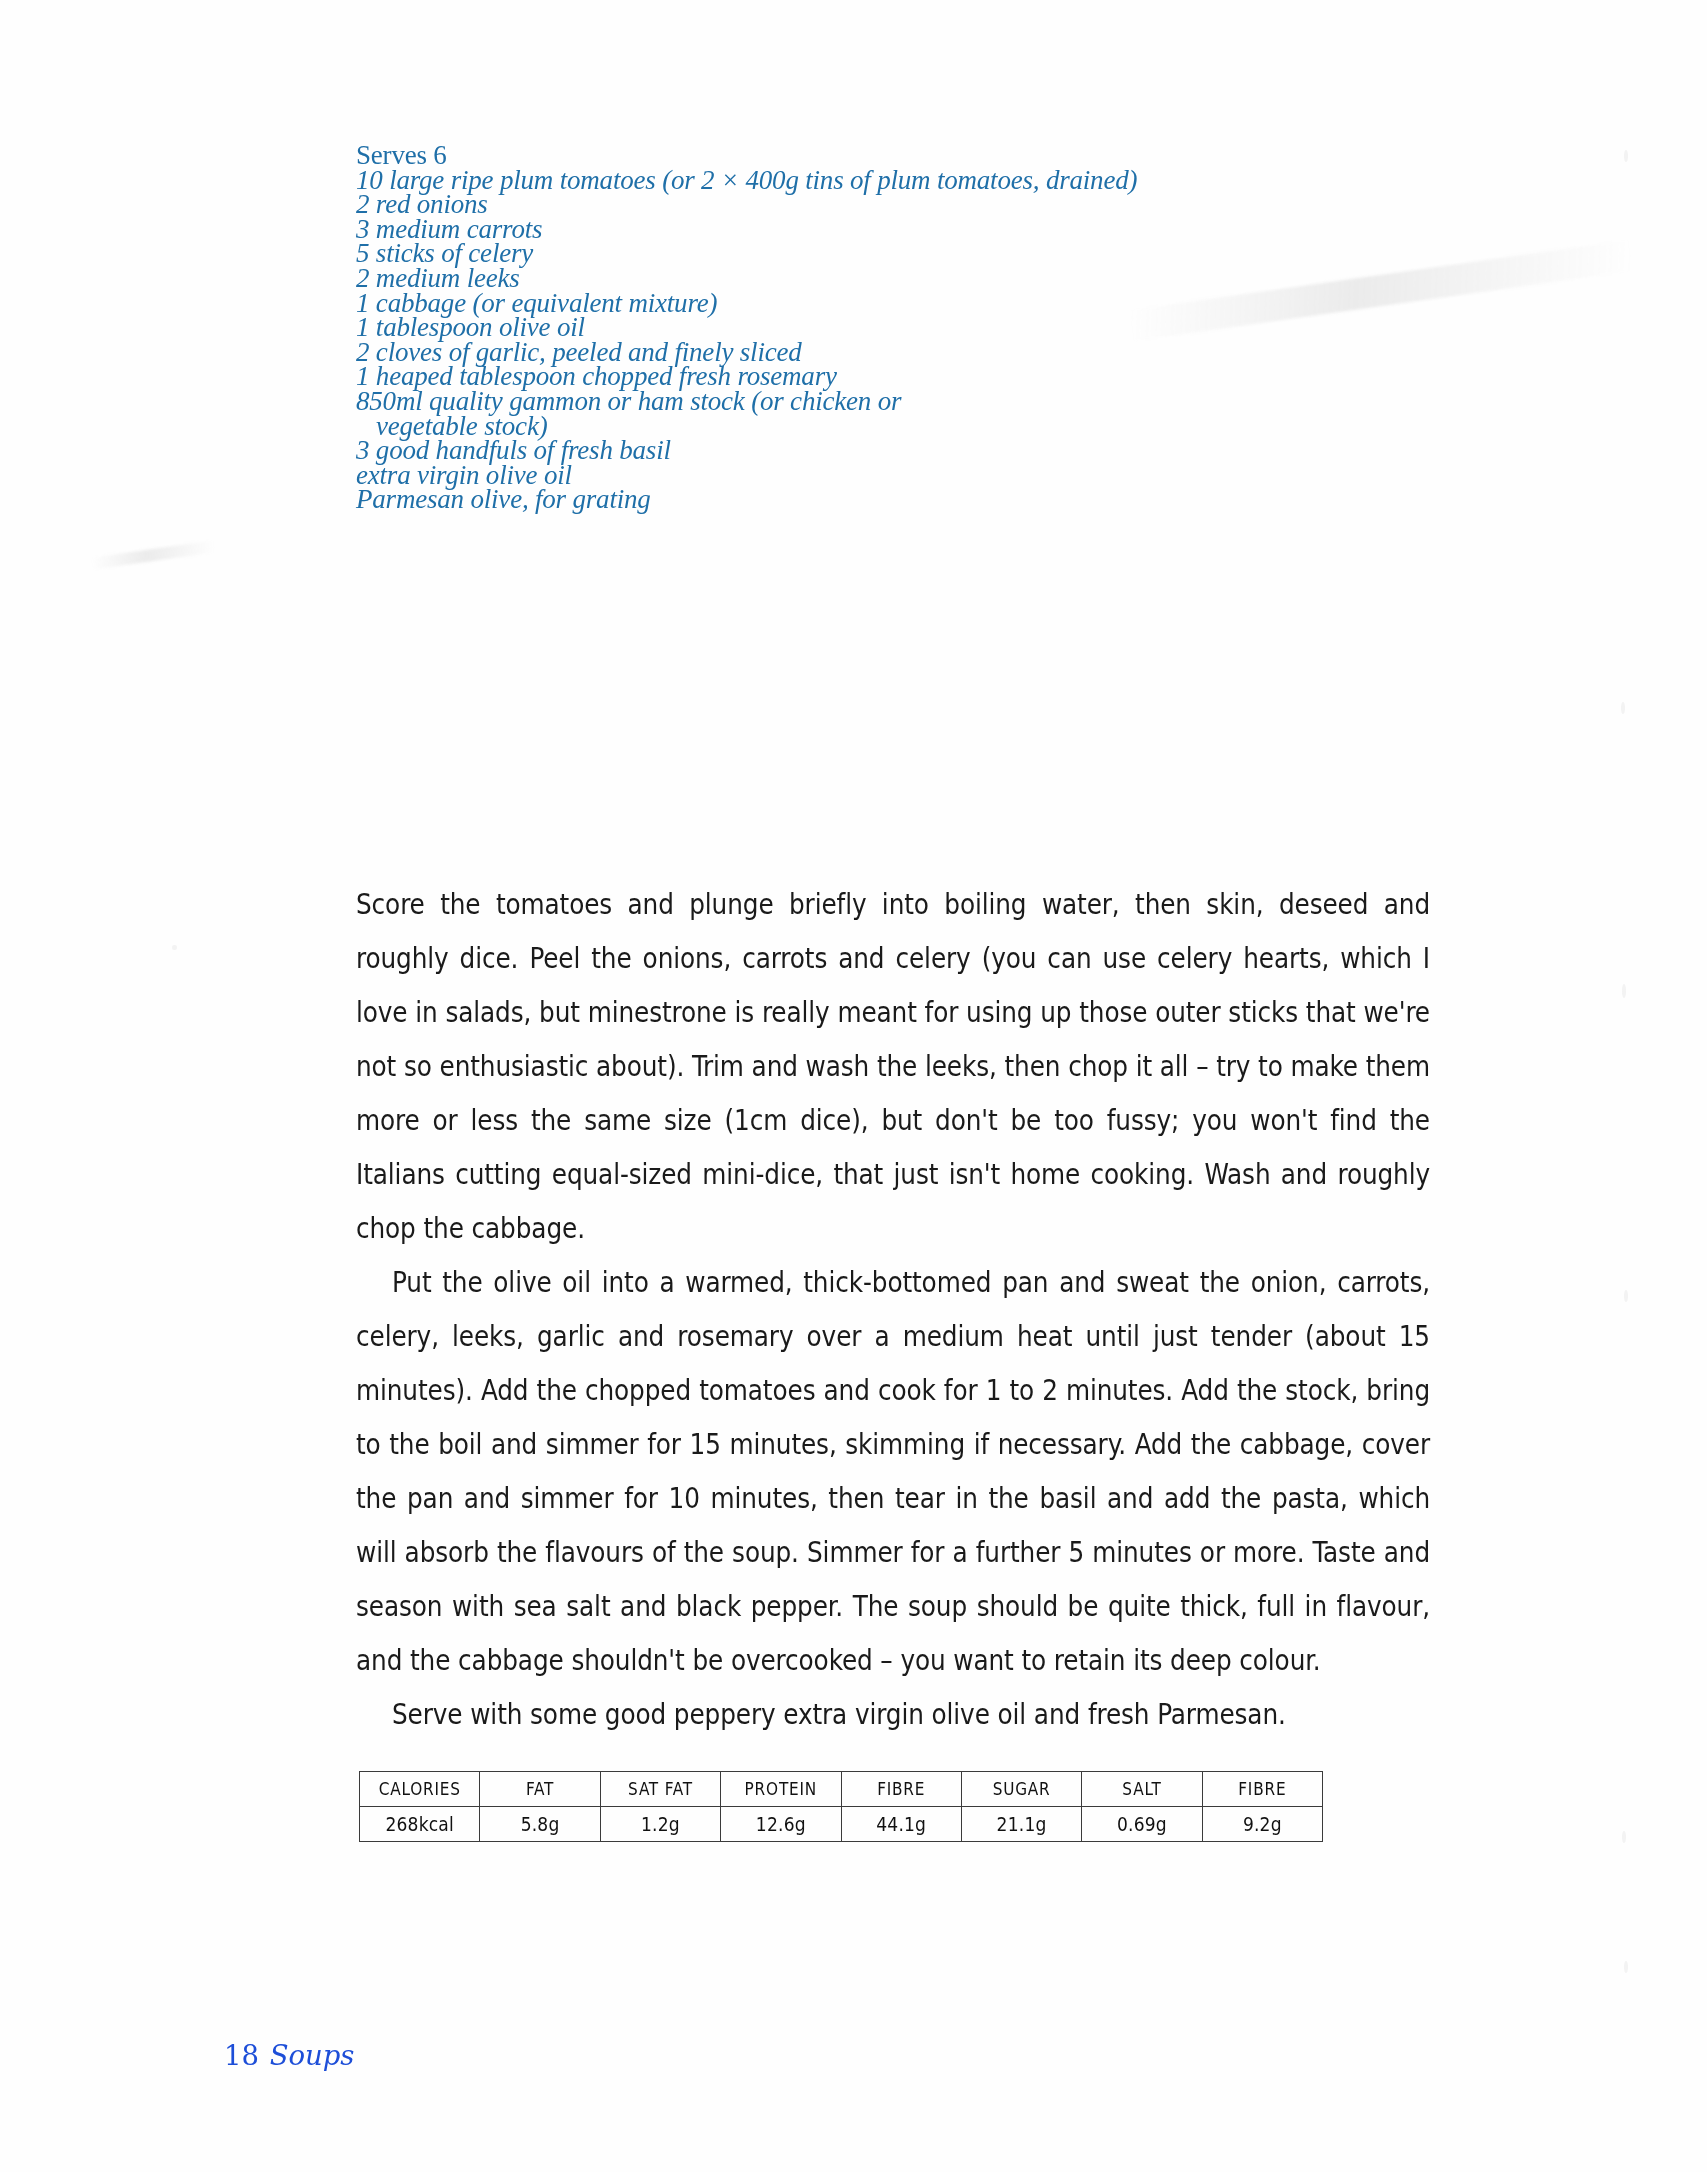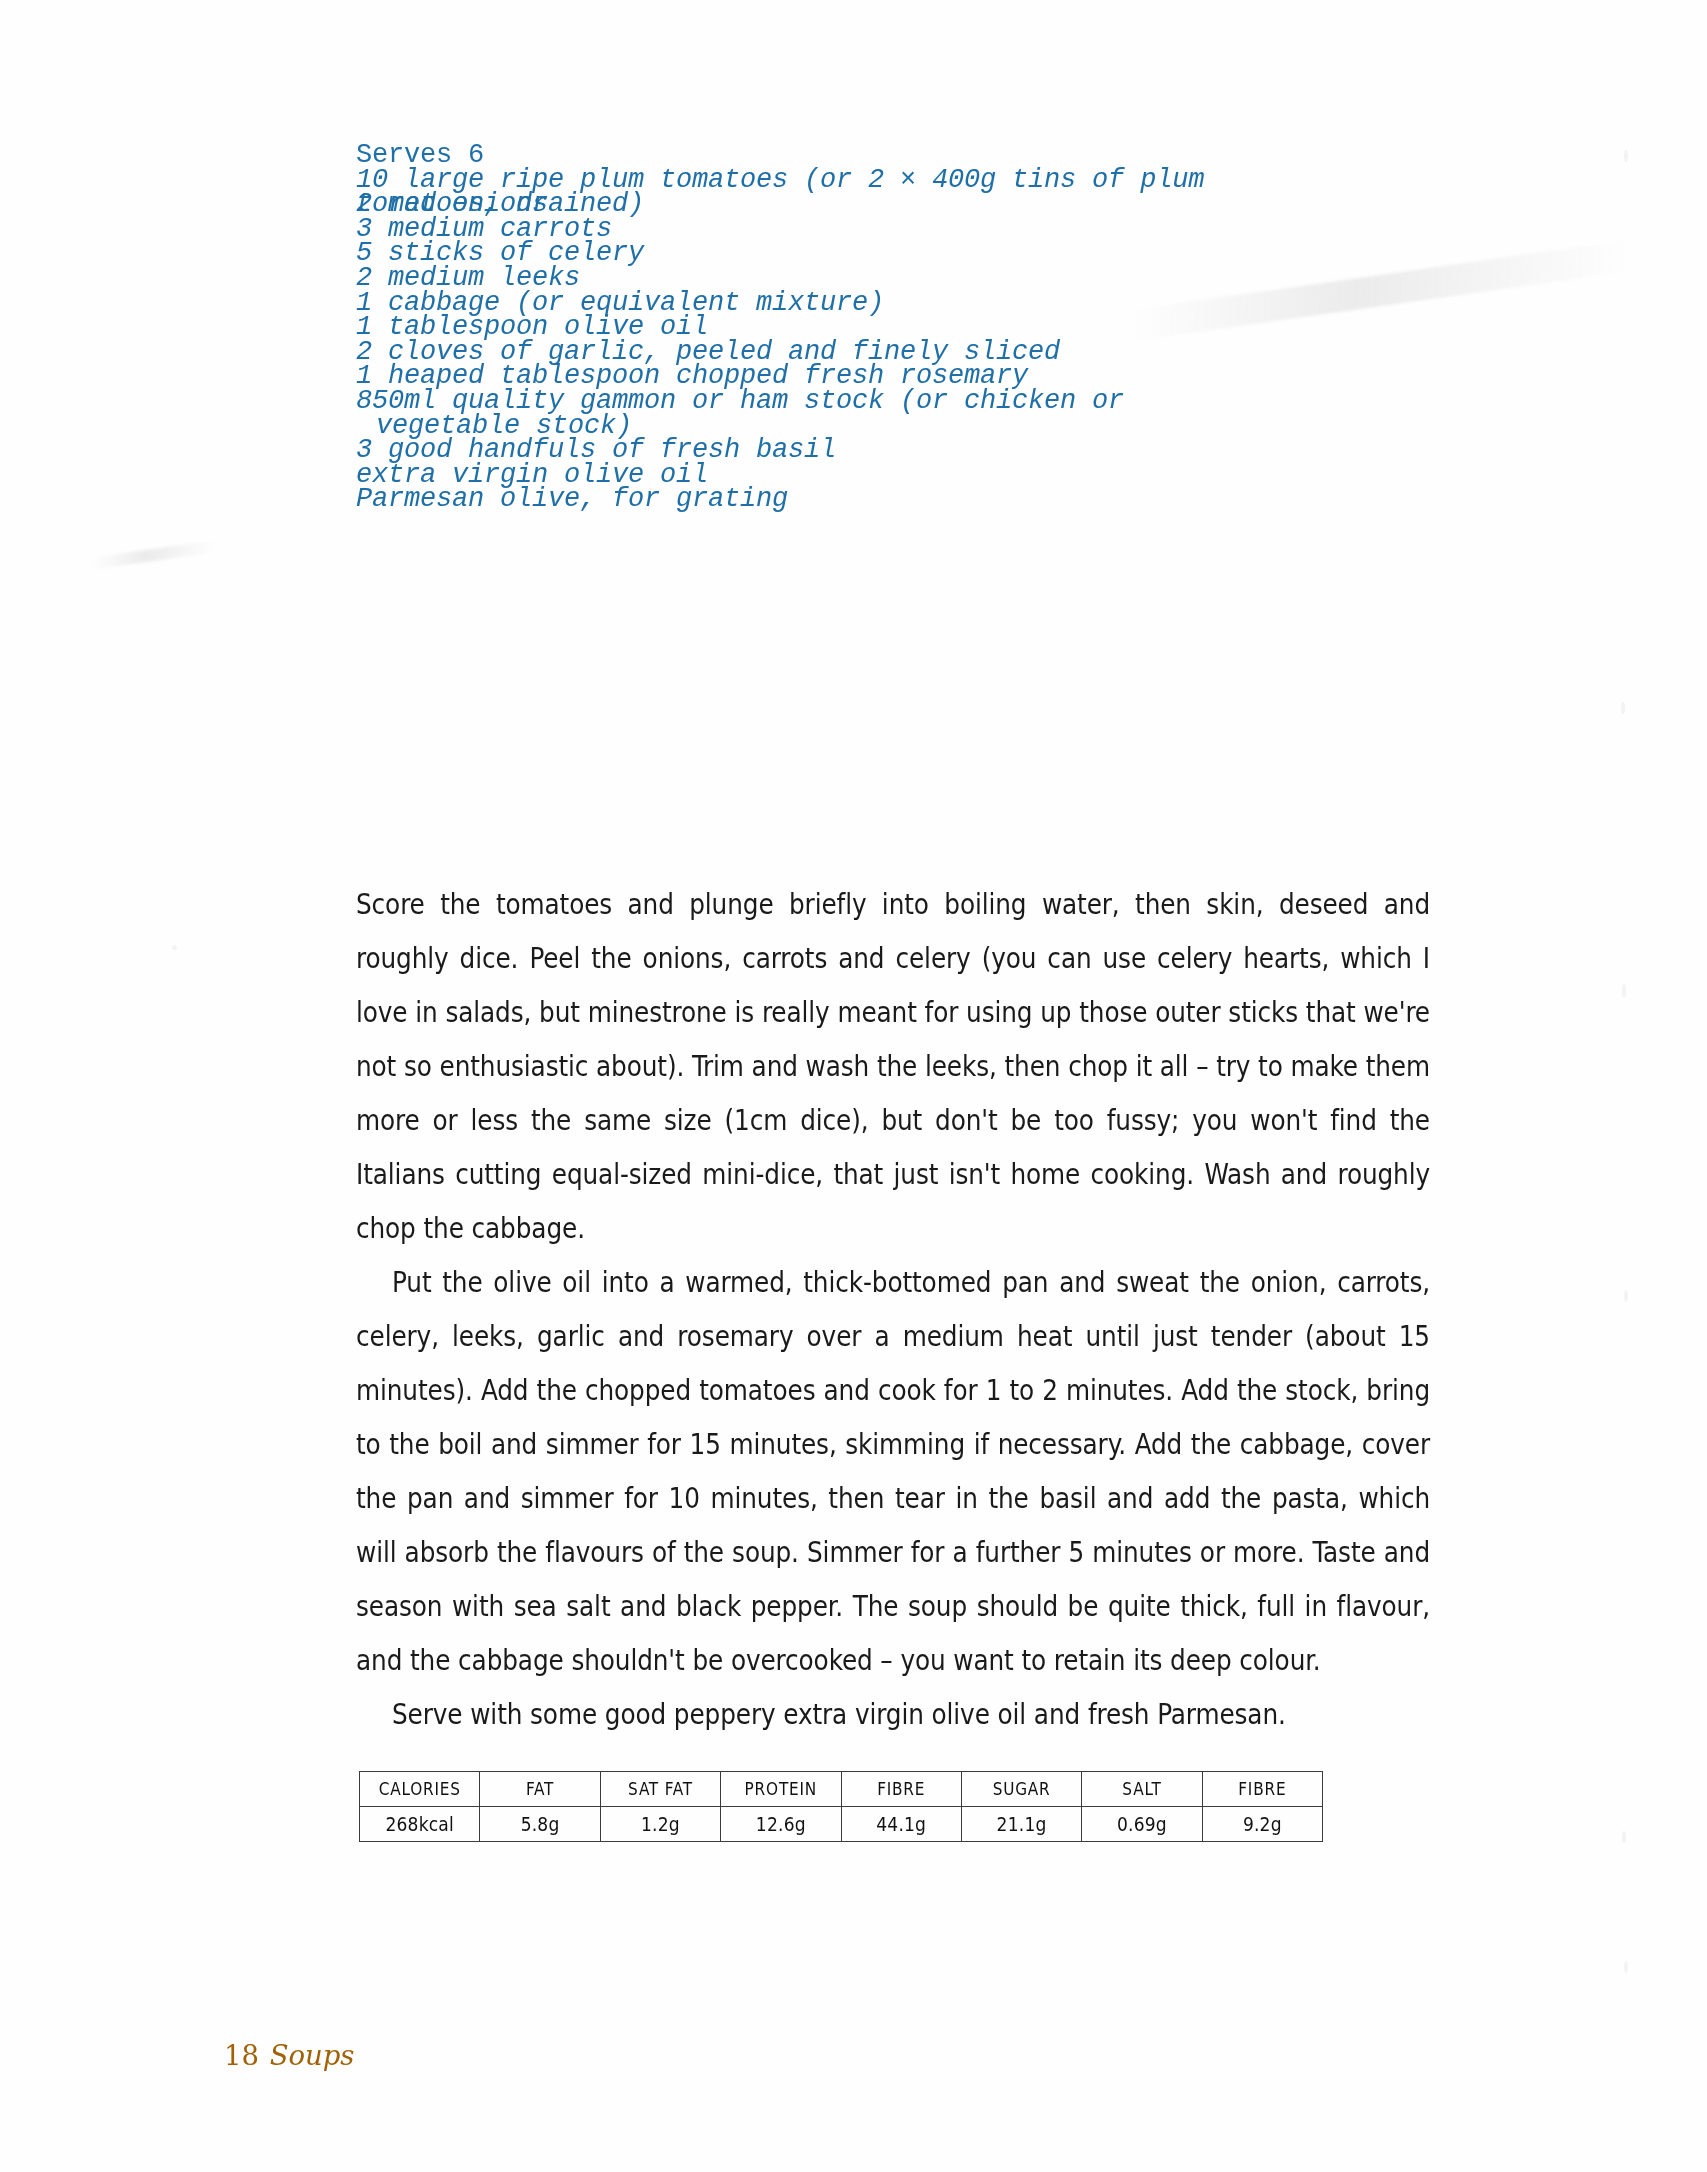"Serves 6" .ingredients { font-family: Liberation Mono, monospace -> Liberation Serif, serif }
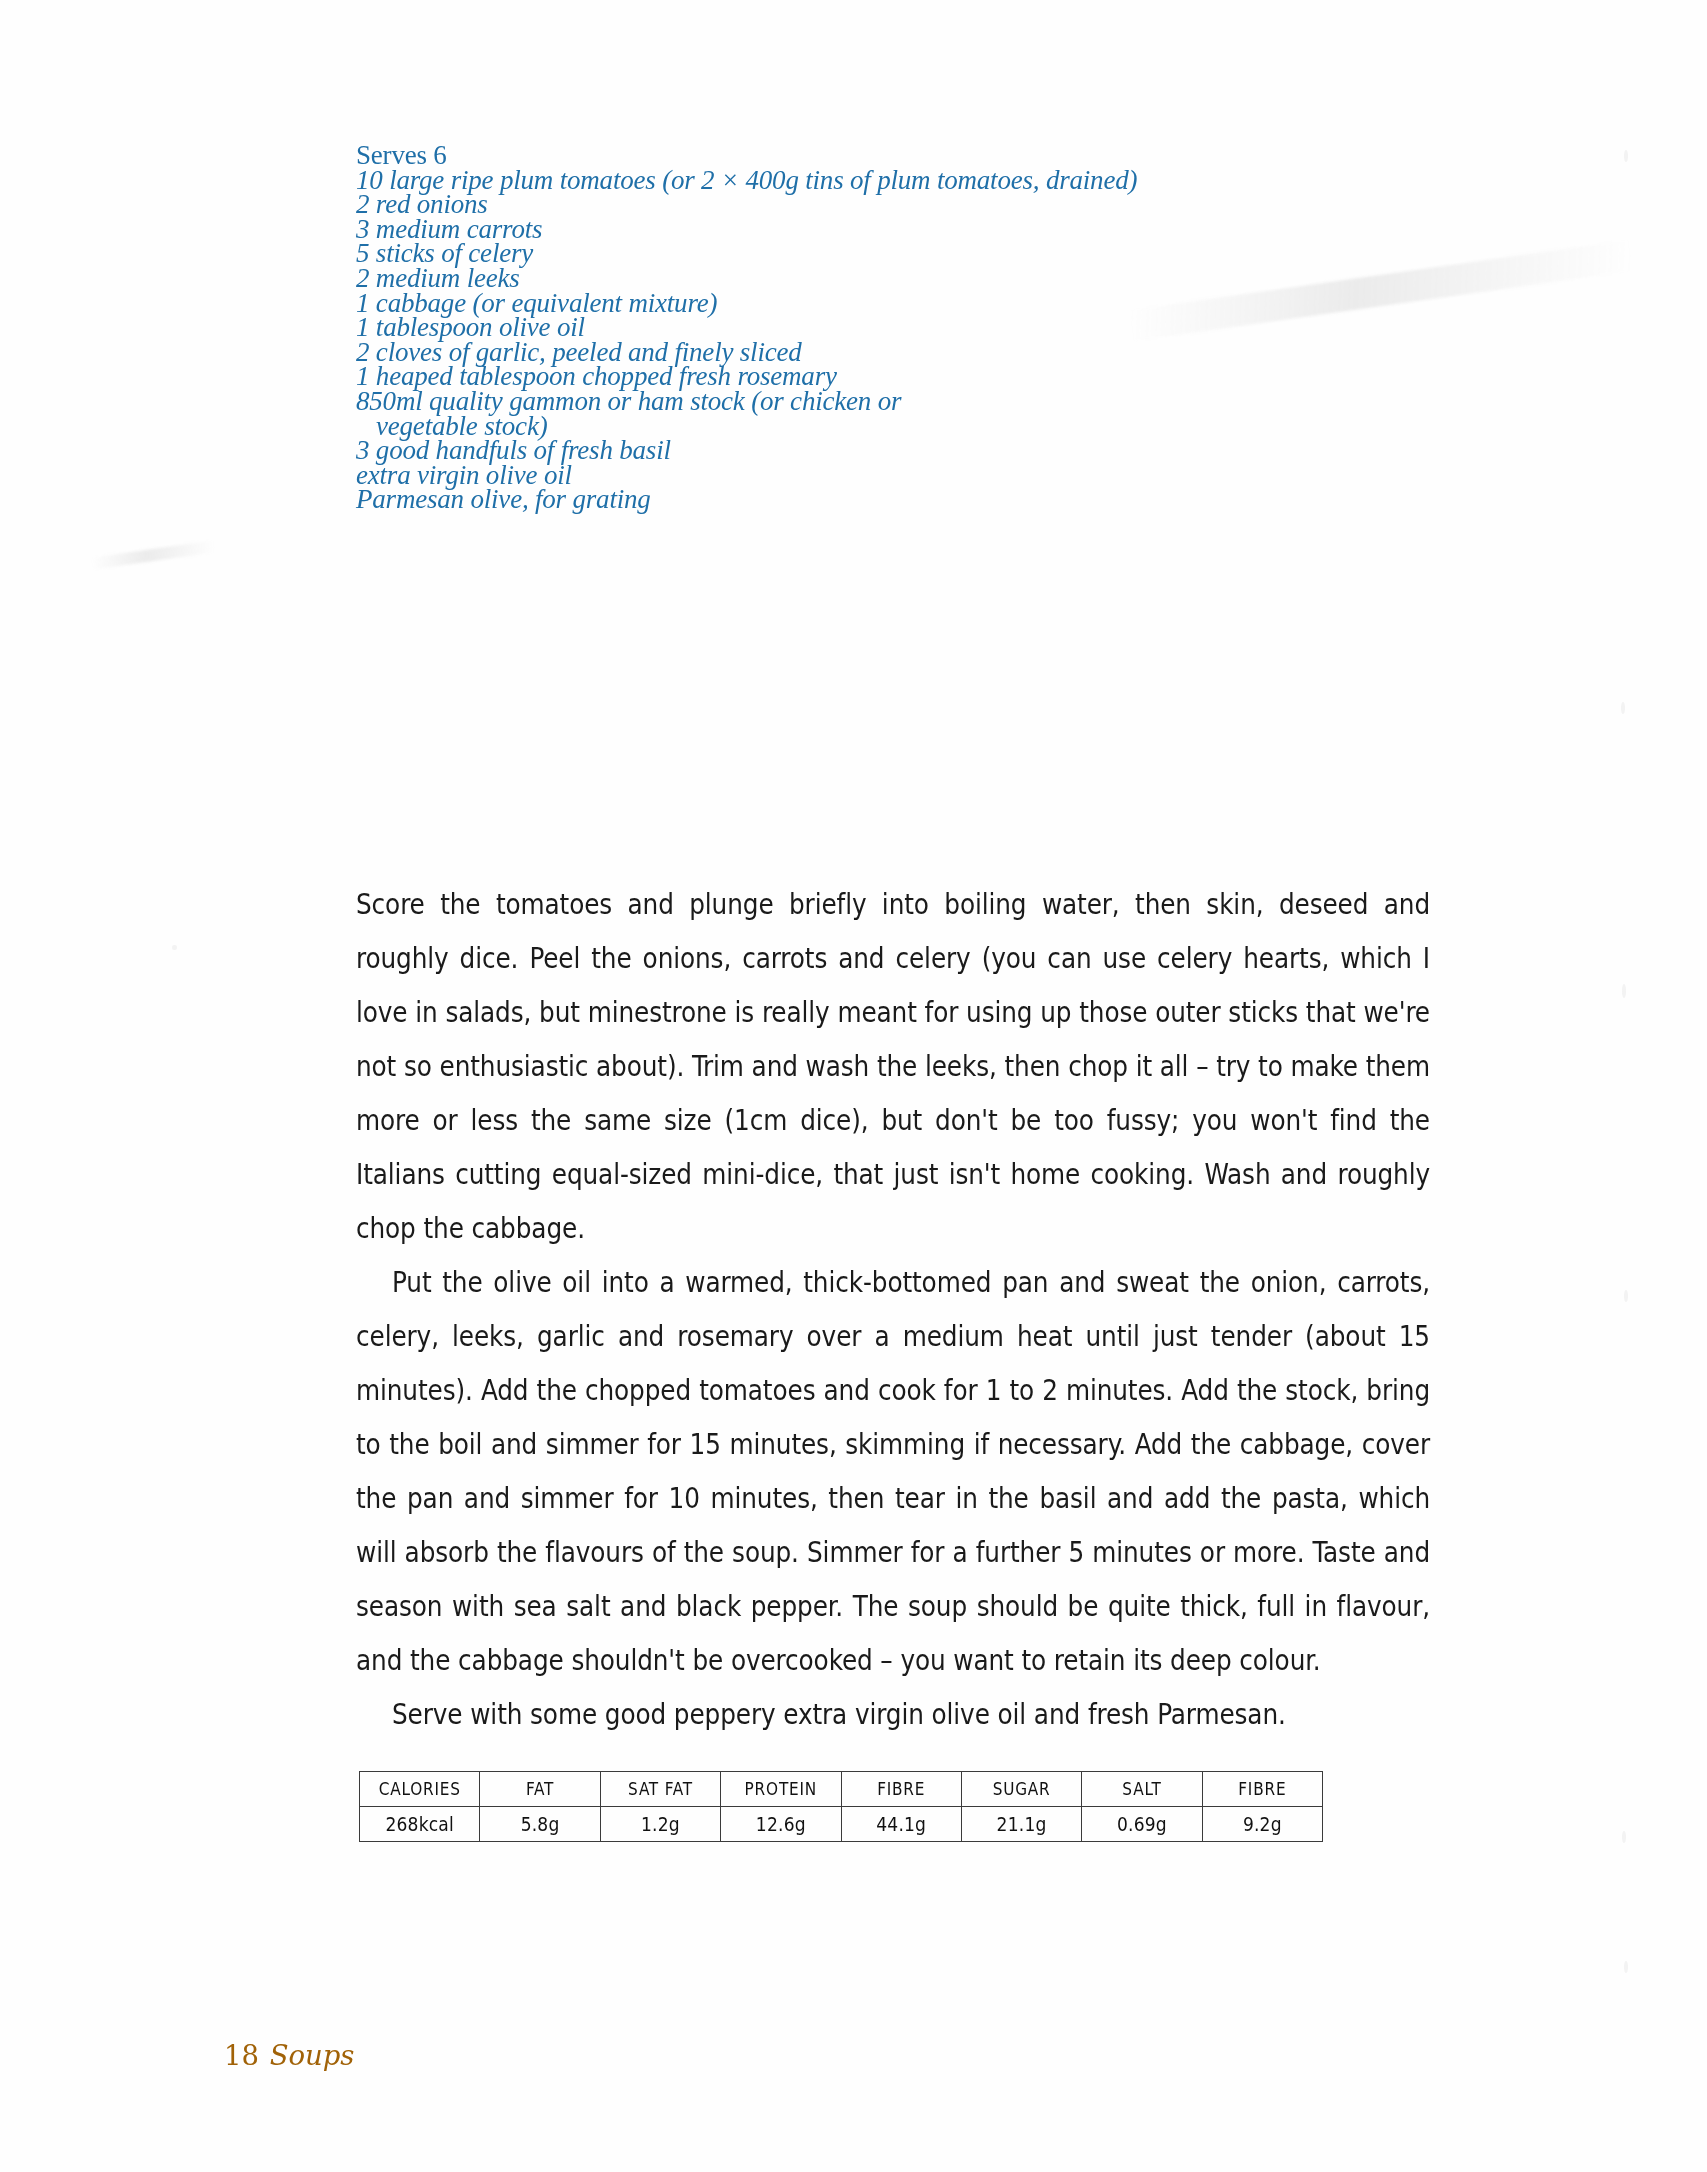"18 Soups" .folio { color: #a16207 -> #1d4ed8 }
